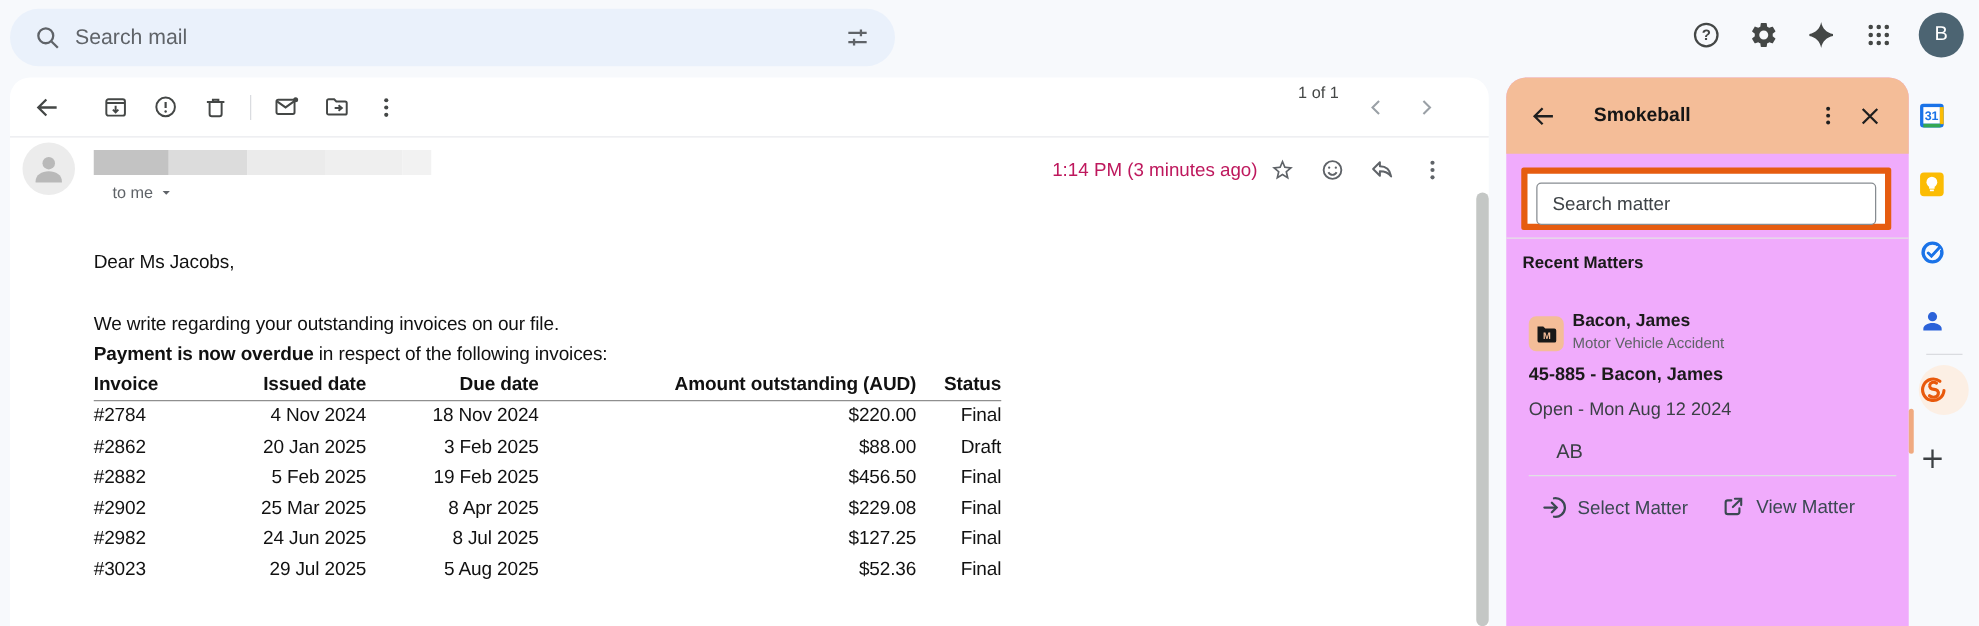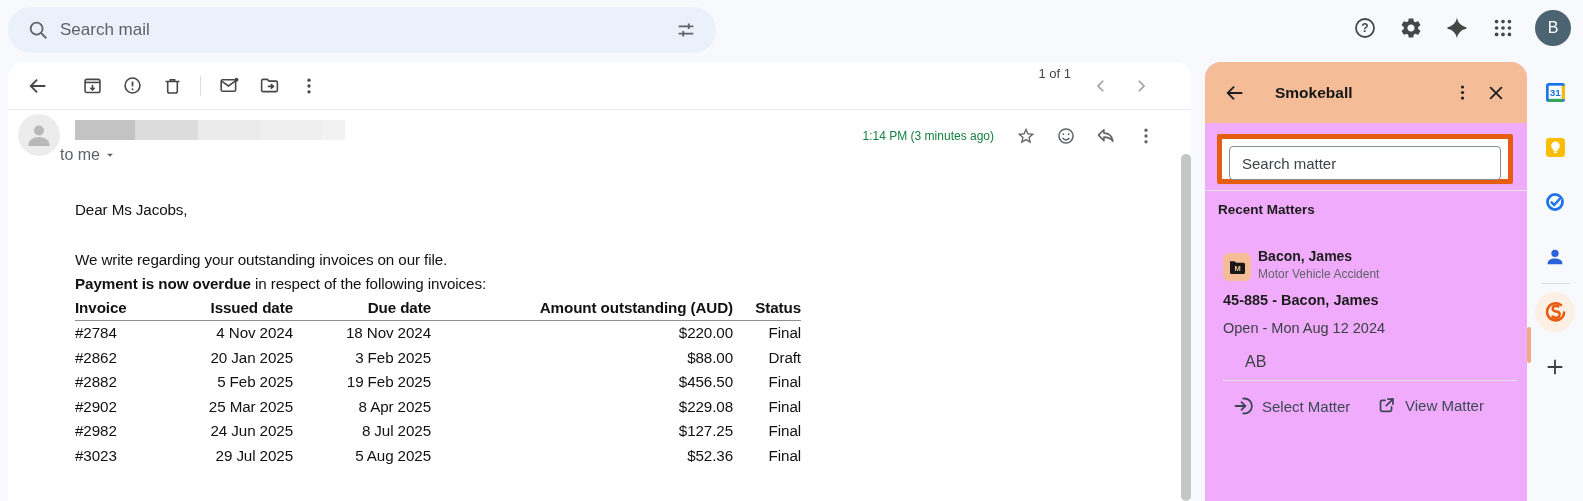"31" .rail .app { justify-content: center -> none }
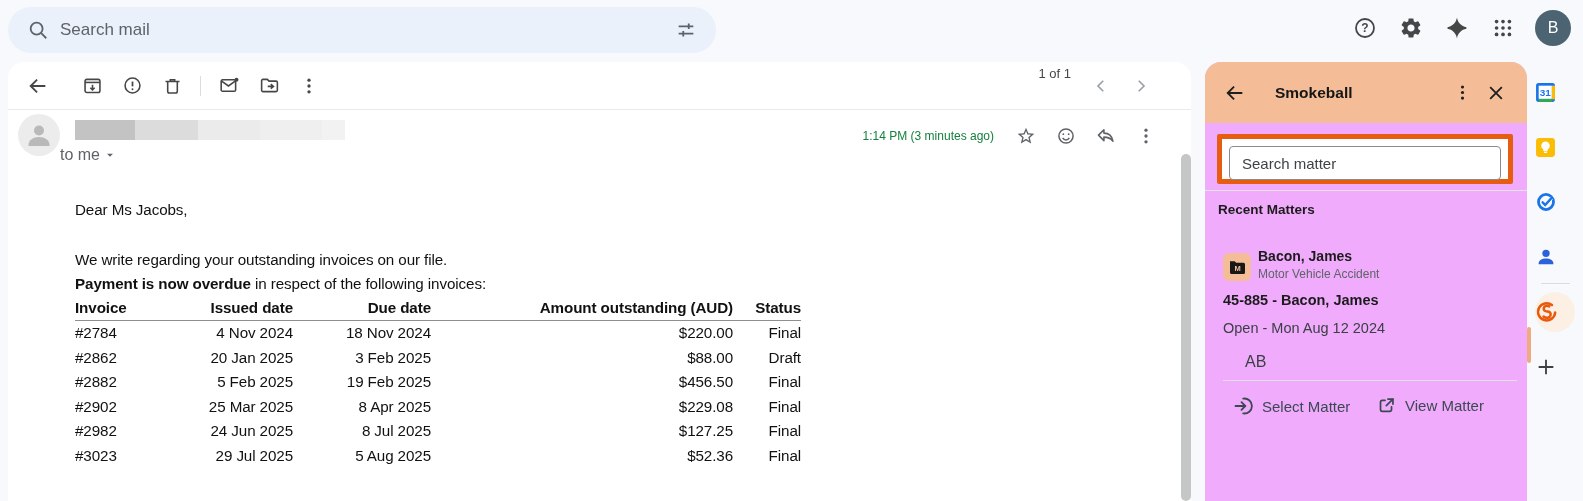"1:14 PM (3 minutes ago)" .mail-meta .stamp { color: #15803d -> #be185d; font-size: 12px -> 15px; margin-right: 12px -> 0 }
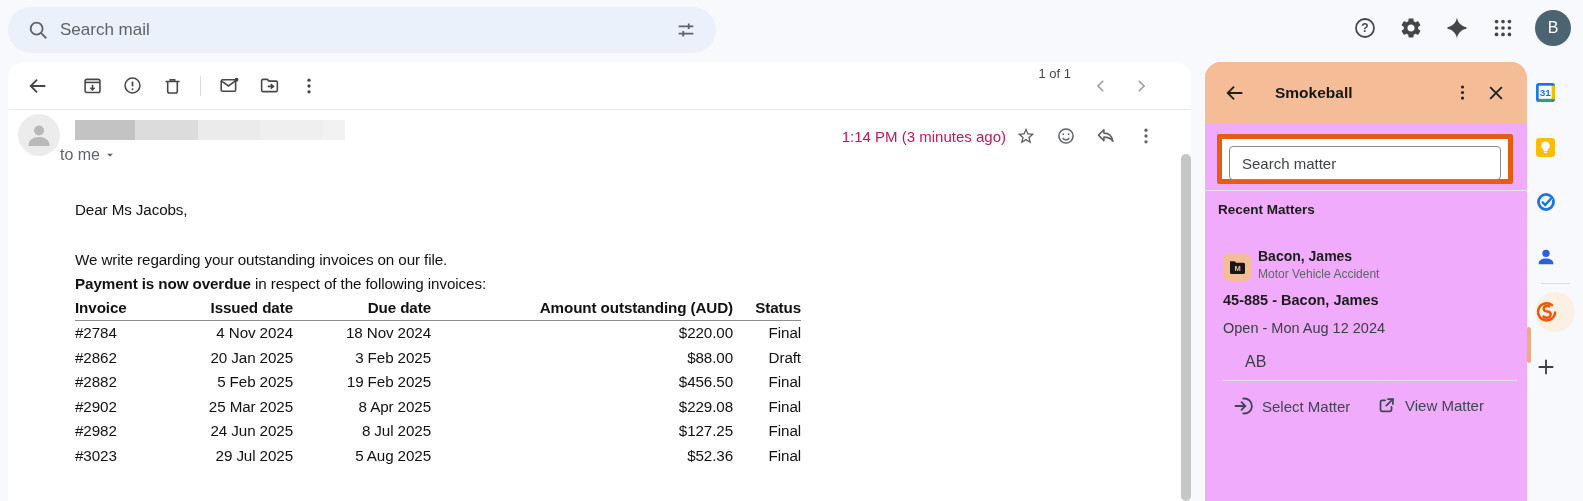"to me" .tome-row { font-size: 16px -> 13px; left: 52px -> 82px }
